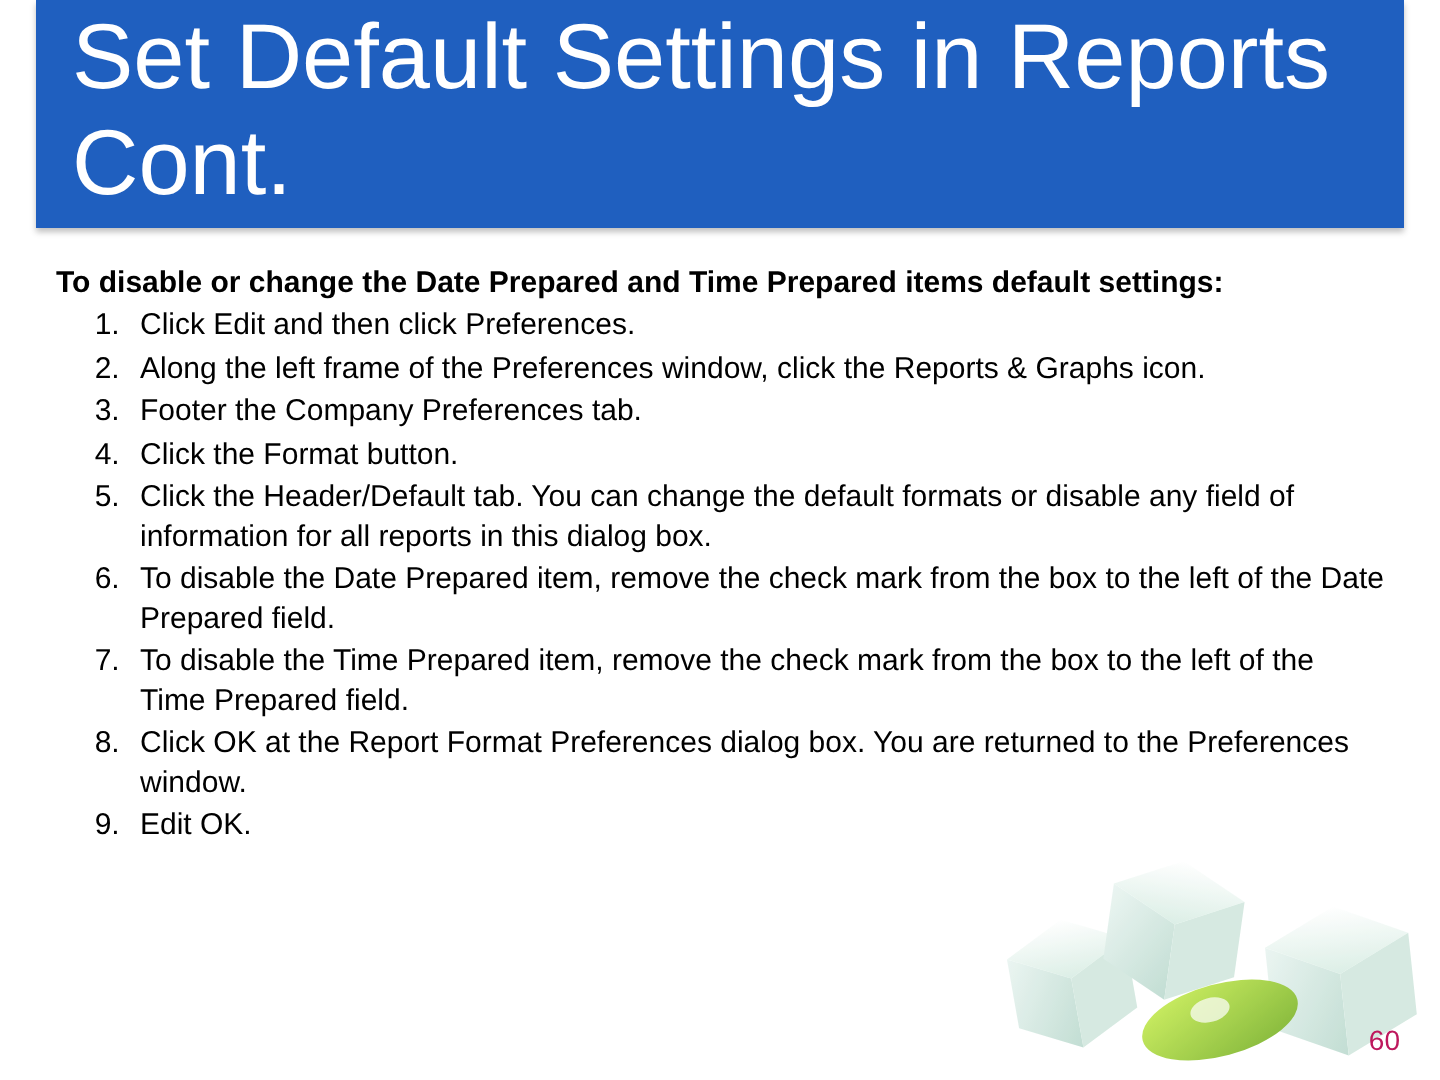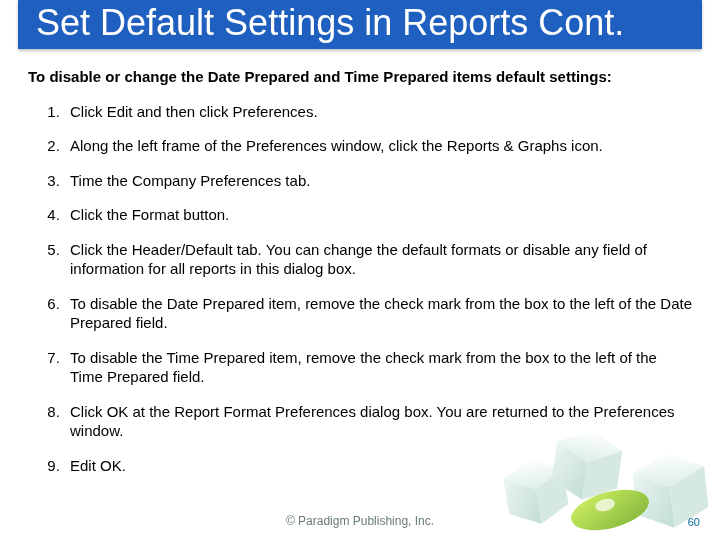"Set Default Settings in Reports" .title-bar { font-size: 36px -> 46px }
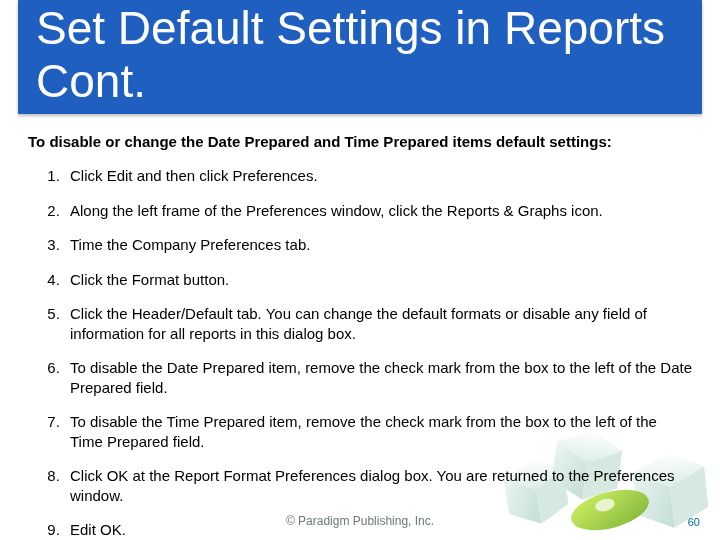"Click Edit and then click" ol.steps li { margin: 15px 0 -> 2px 0 }
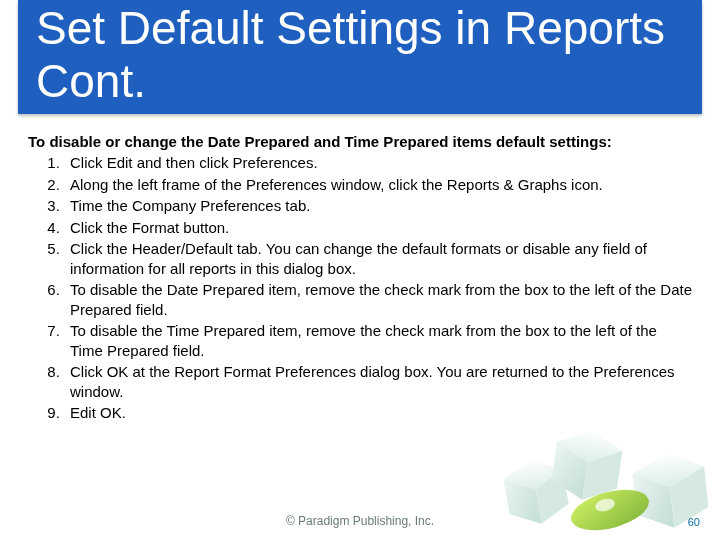"Time the Company Preferences tab." li { text: Time -> Footer }
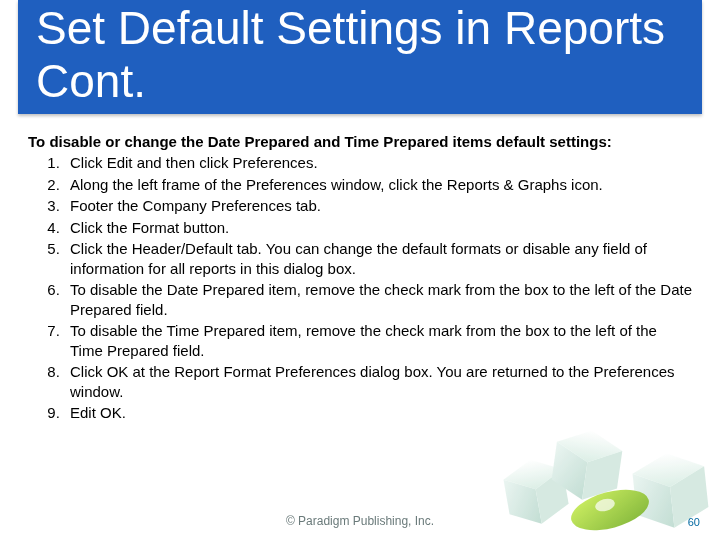"© Paradigm Publishing, Inc." div.footer { html: <div>© Paradigm Publishing, Inc.</div> -> none }
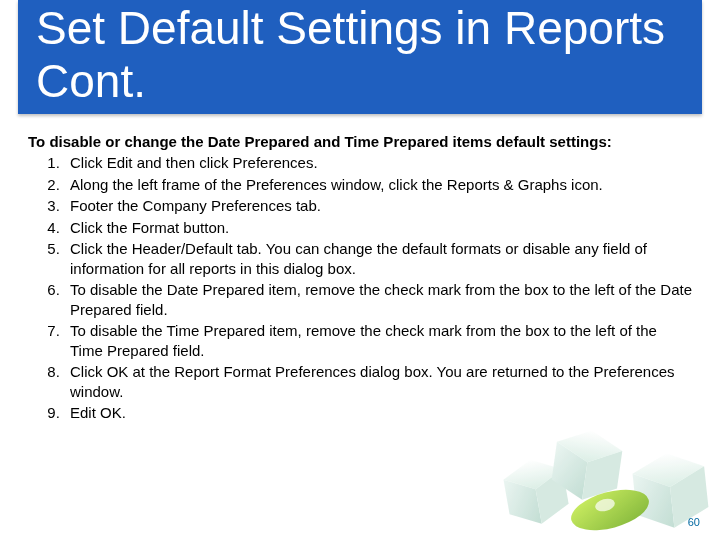"60" .page-num { color: #0369a1 -> #be185d; font-size: 11px -> 14px }
